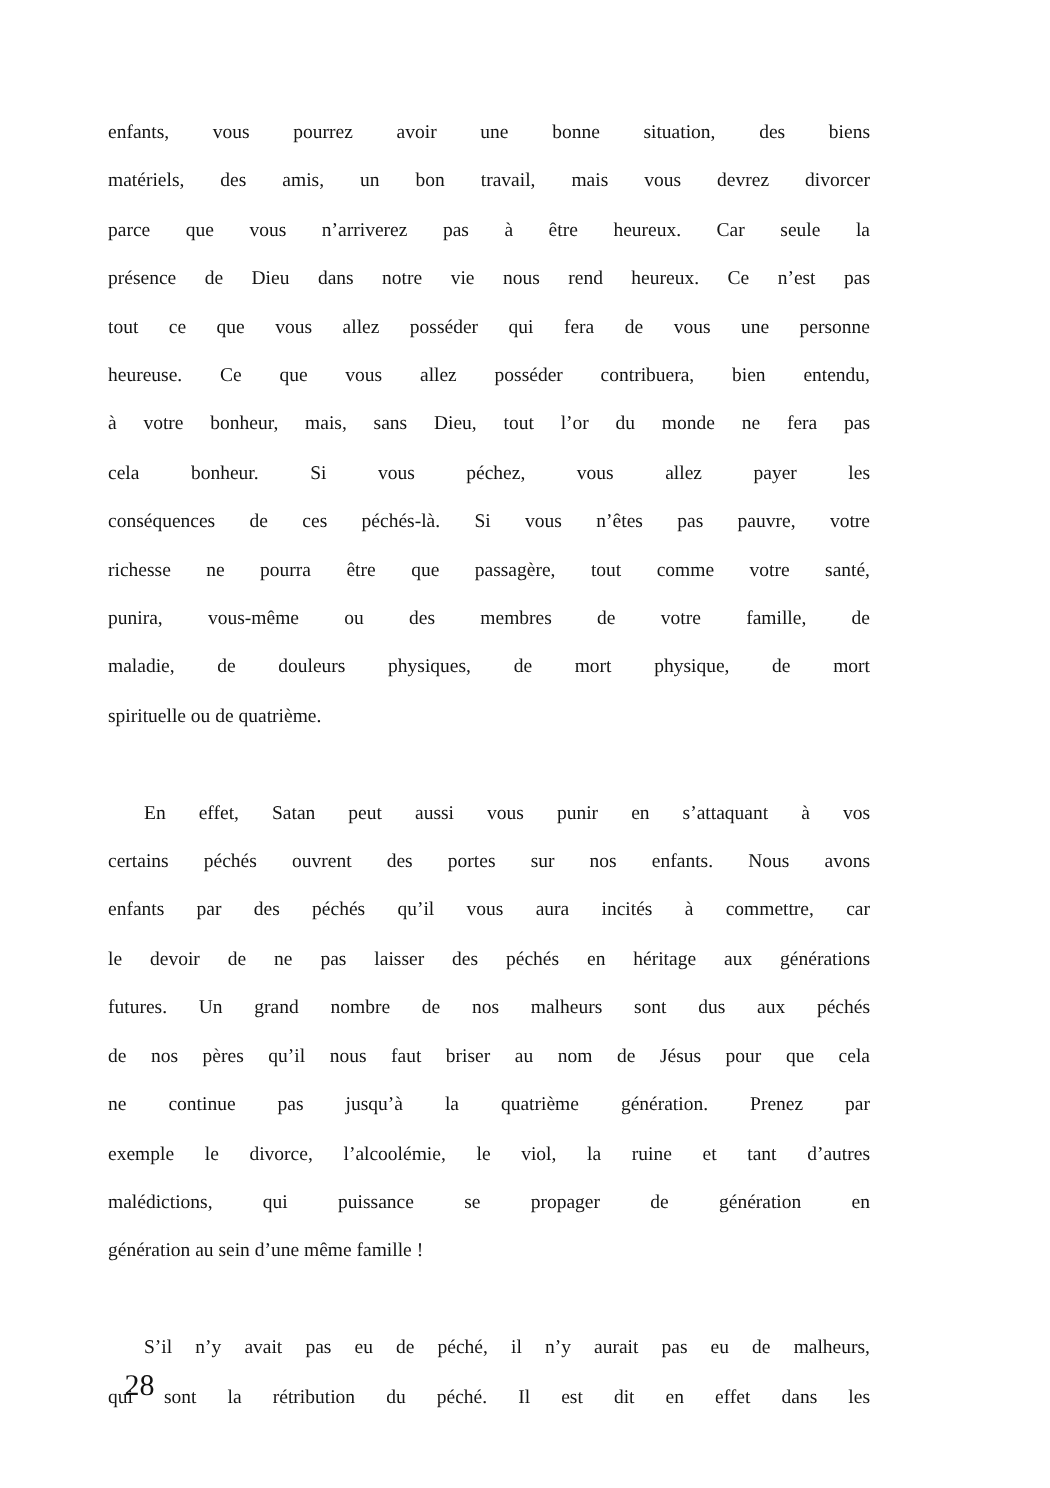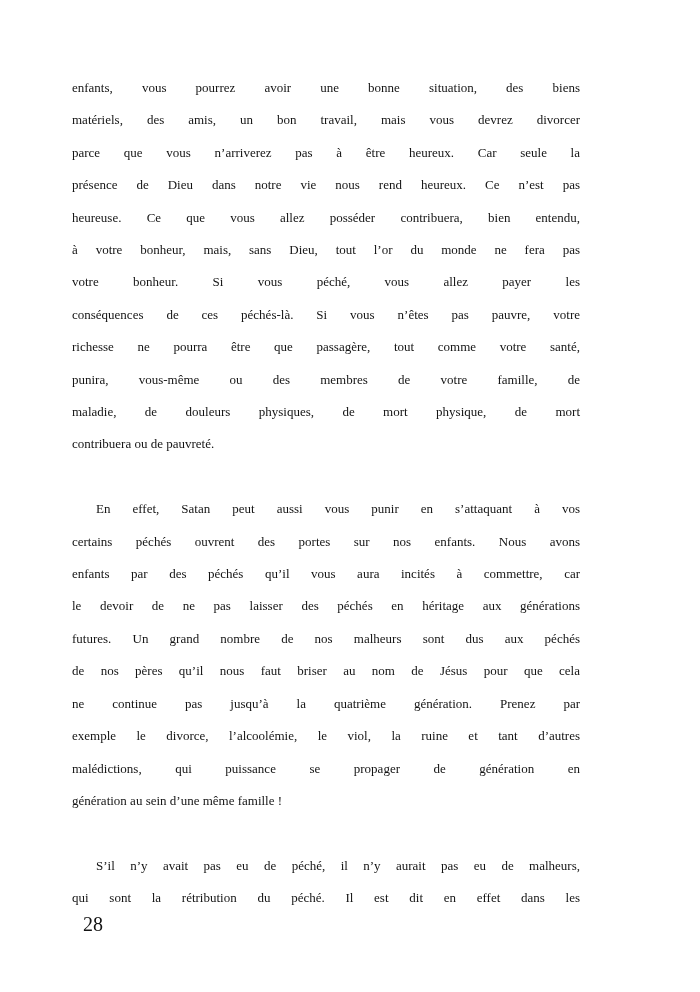"tout ce que vous allez" span.line { html: none -> <span>tout ce que vous allez posséder qui fera de vous une personne</span> }
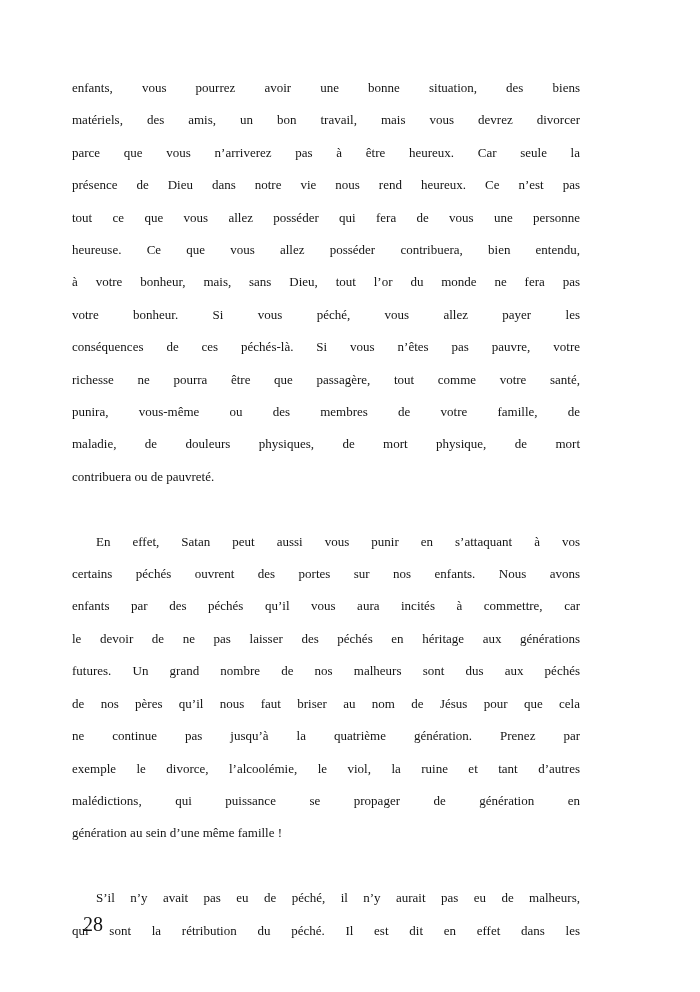"votre bonheur. Si vous péché," span.line { text: votre bonheur. Si vous péché -> cela bonheur. Si vous péchez }
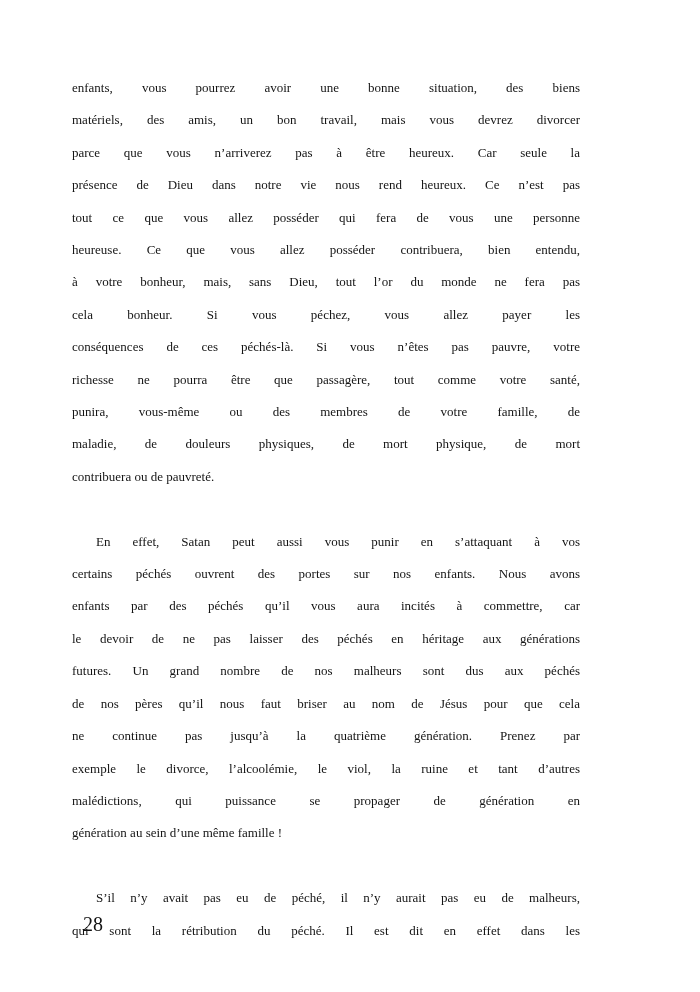"contribuera ou de pauvreté." span.line { text: contribuera ou de pauvreté -> spirituelle ou de quatrième }
